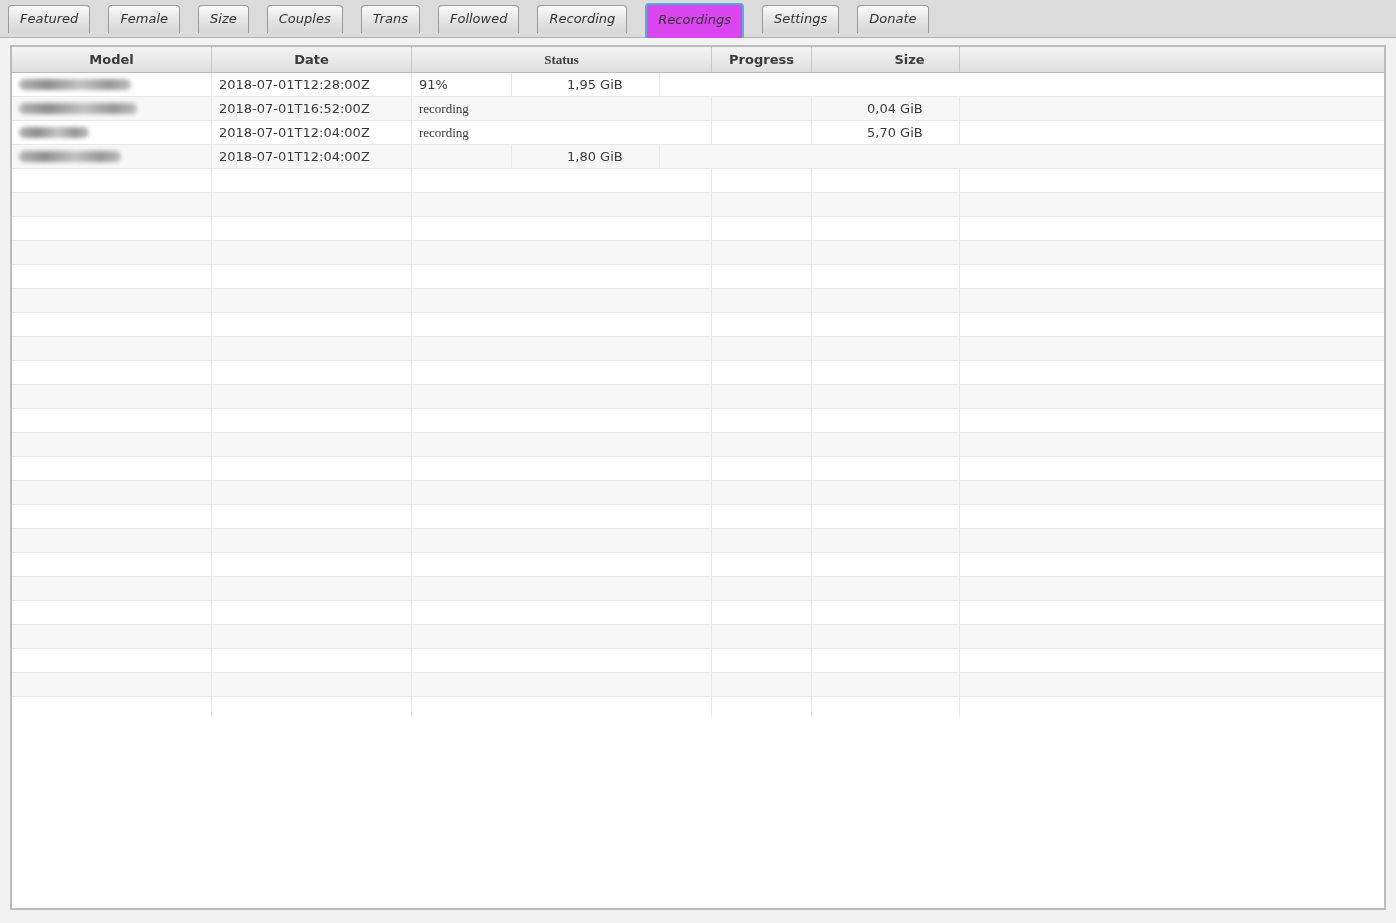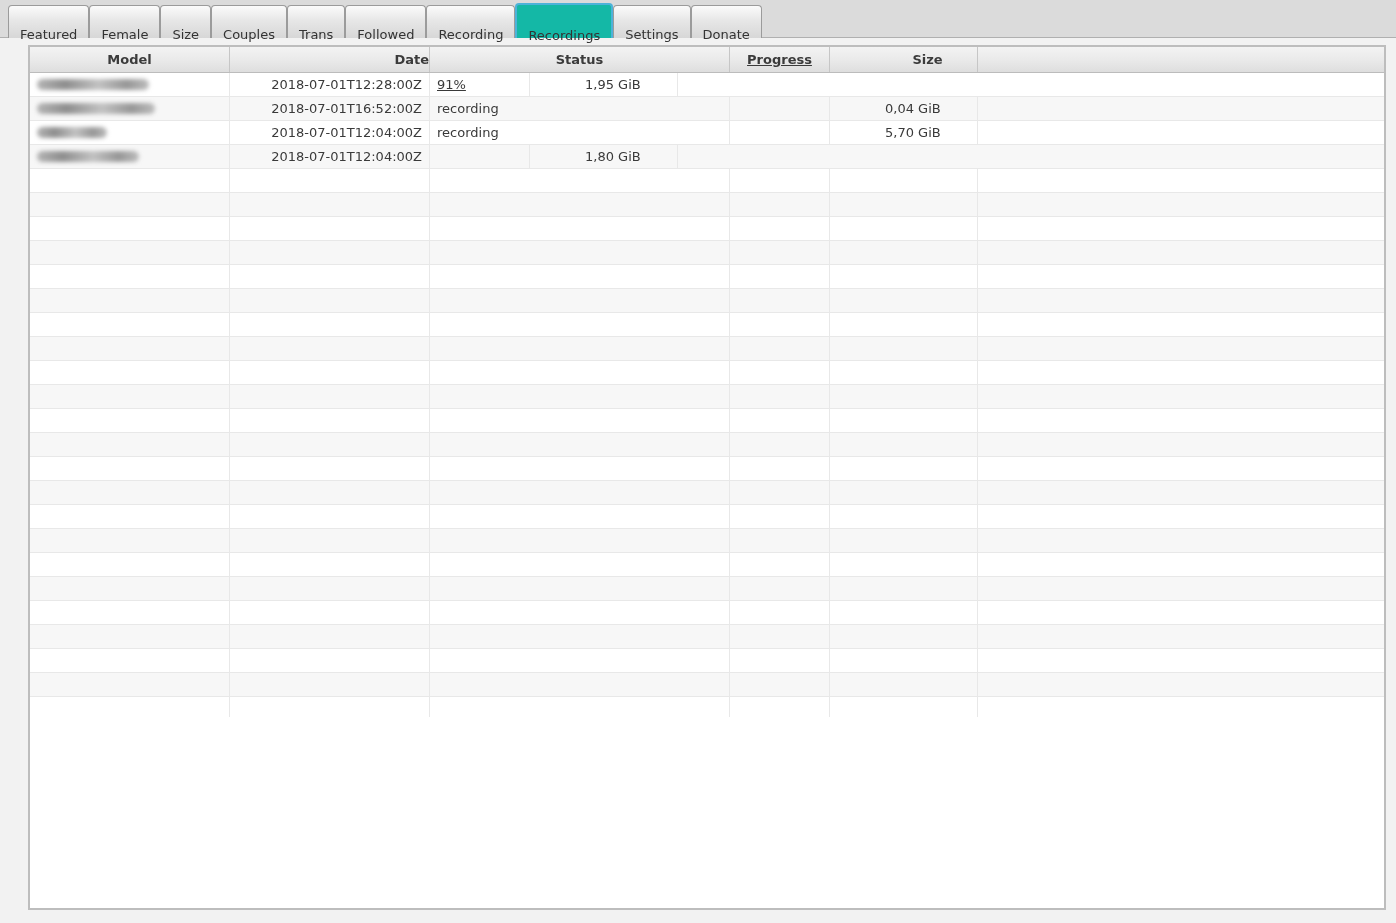"Featured" .tab { font-style: none -> italic; margin-right: 0 -> 18px; padding: 16px 11px -> 0 11px }
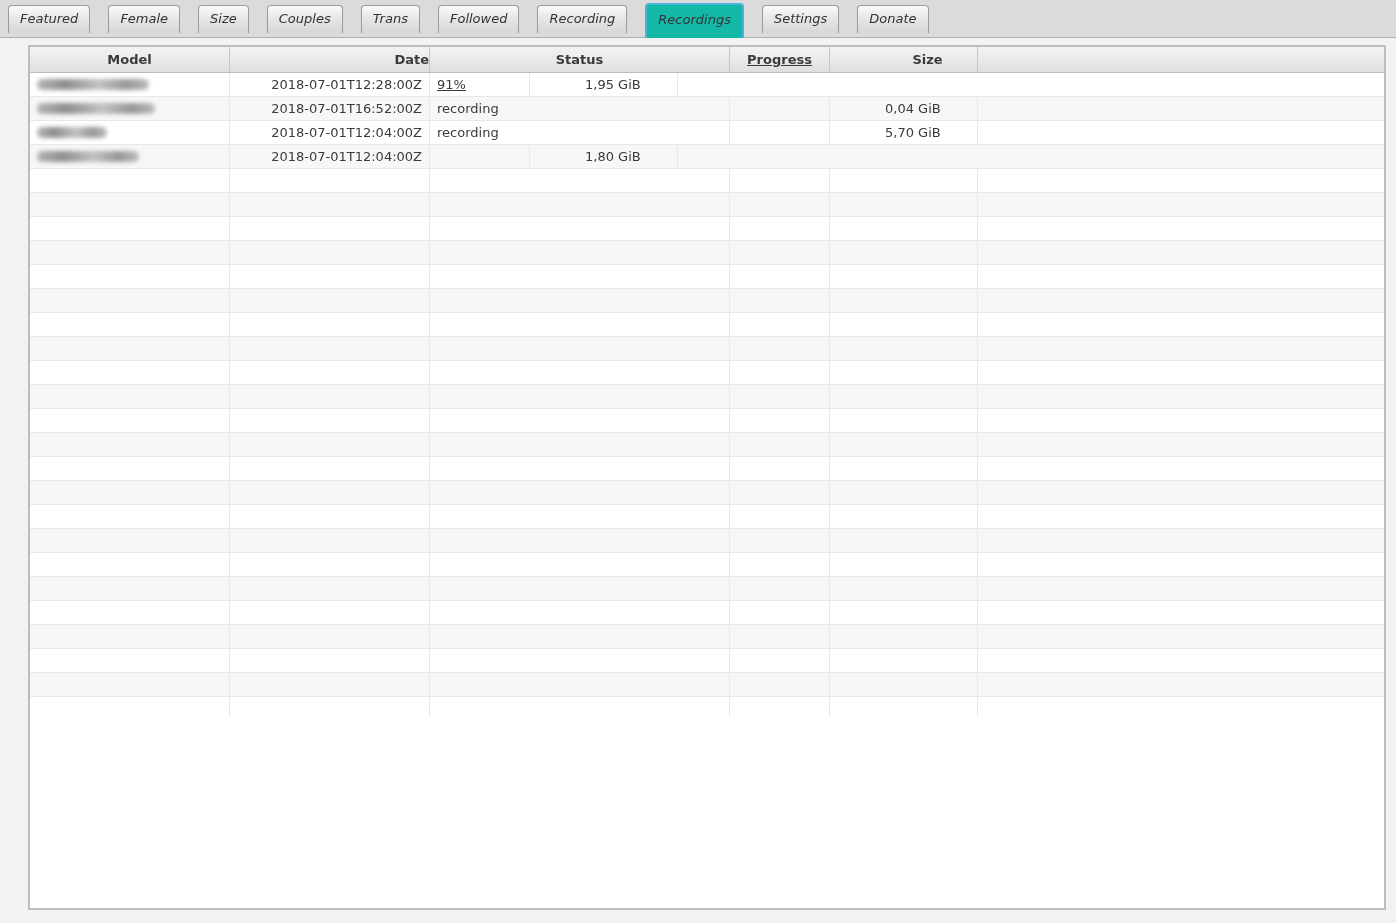"Recordings" .tab.active { background: #14b8a6 -> #d946ef }
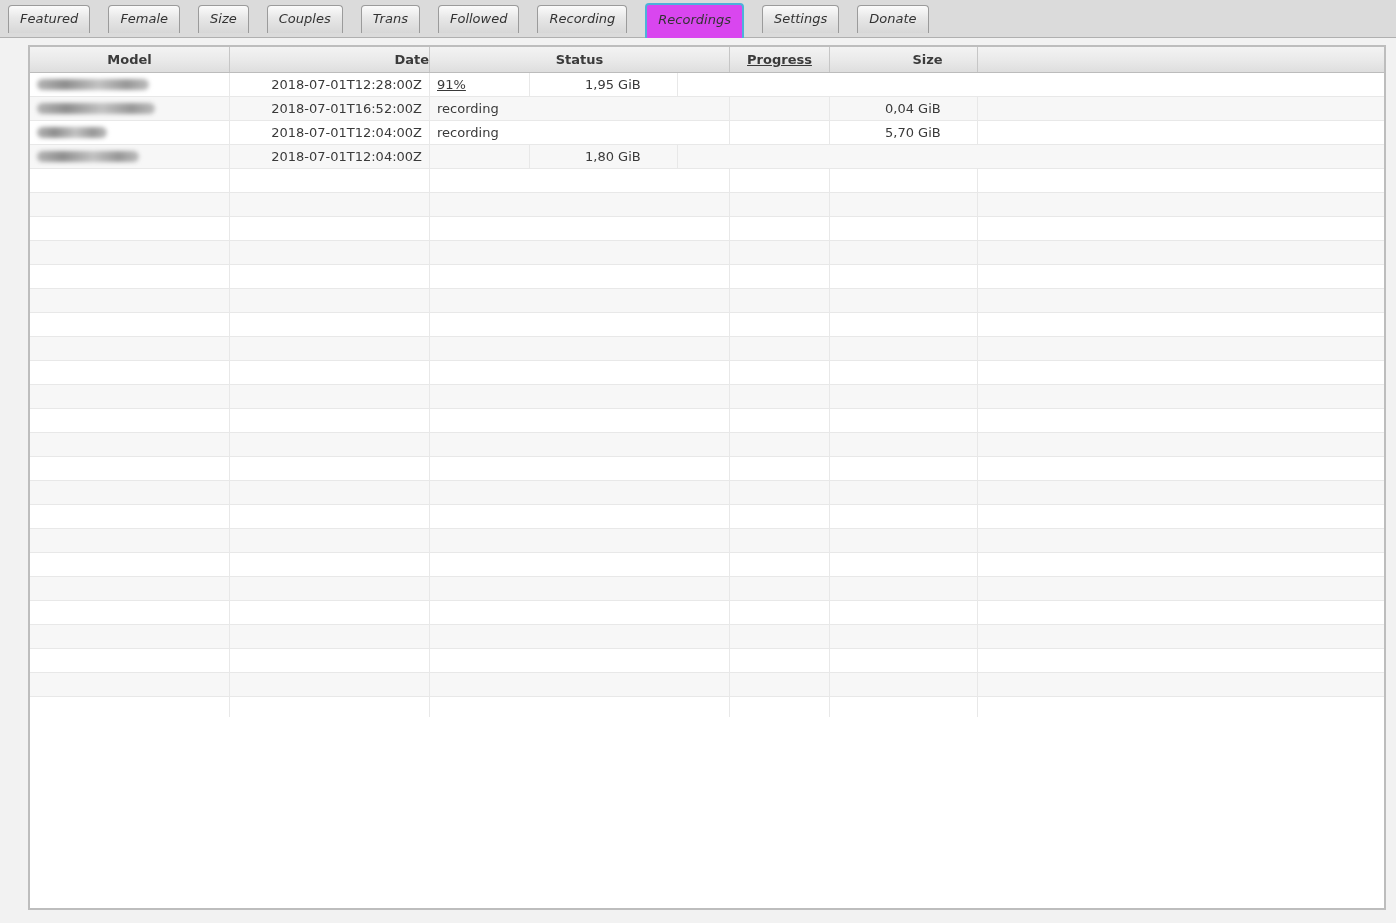"Model" .content { padding: 7px 10px 0 28px -> 7px 10px 0 10px }
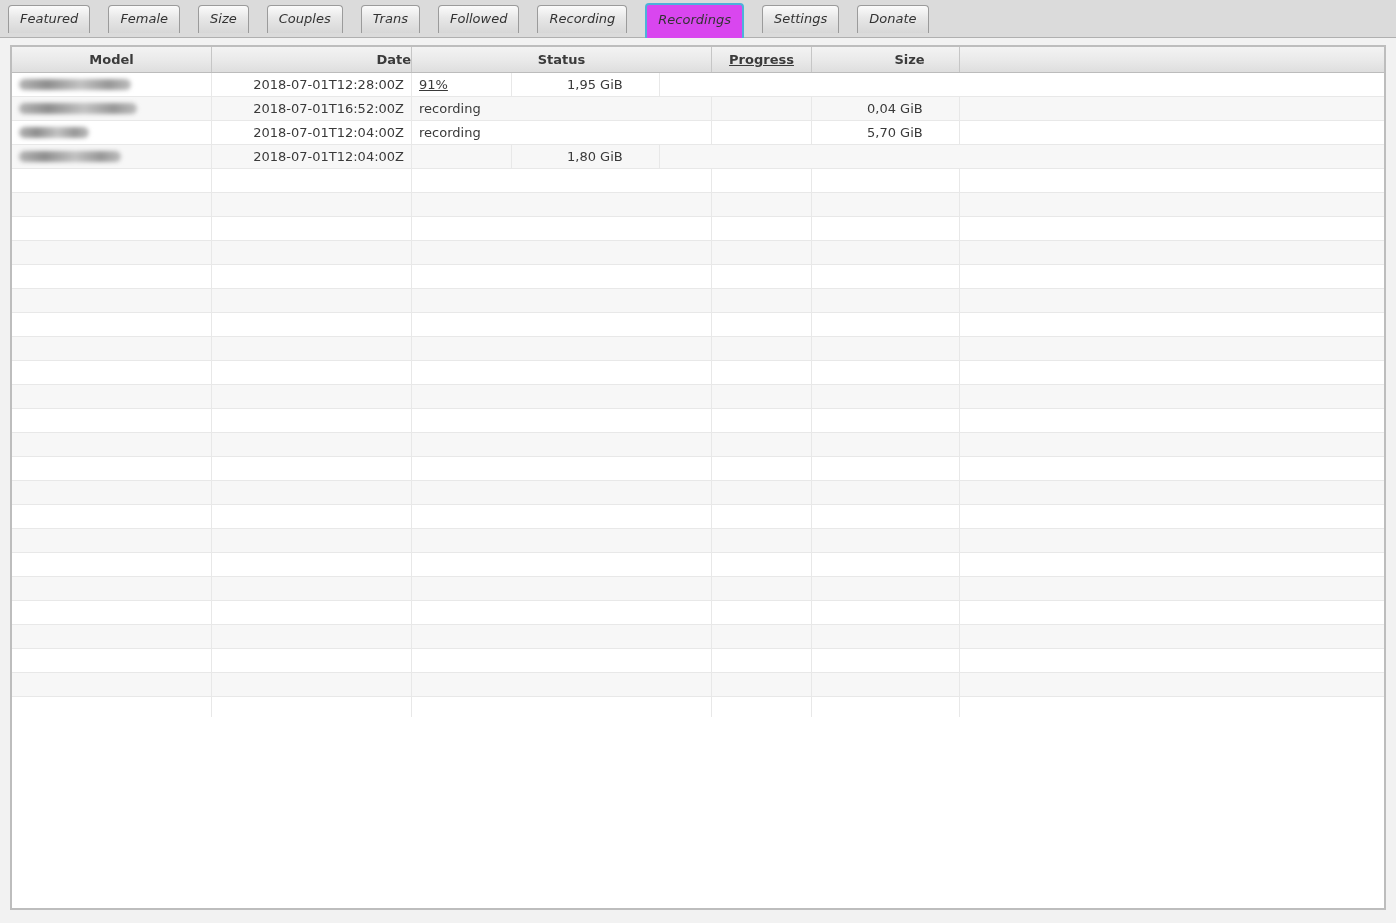"Date" .col-date { text-align: right -> none }
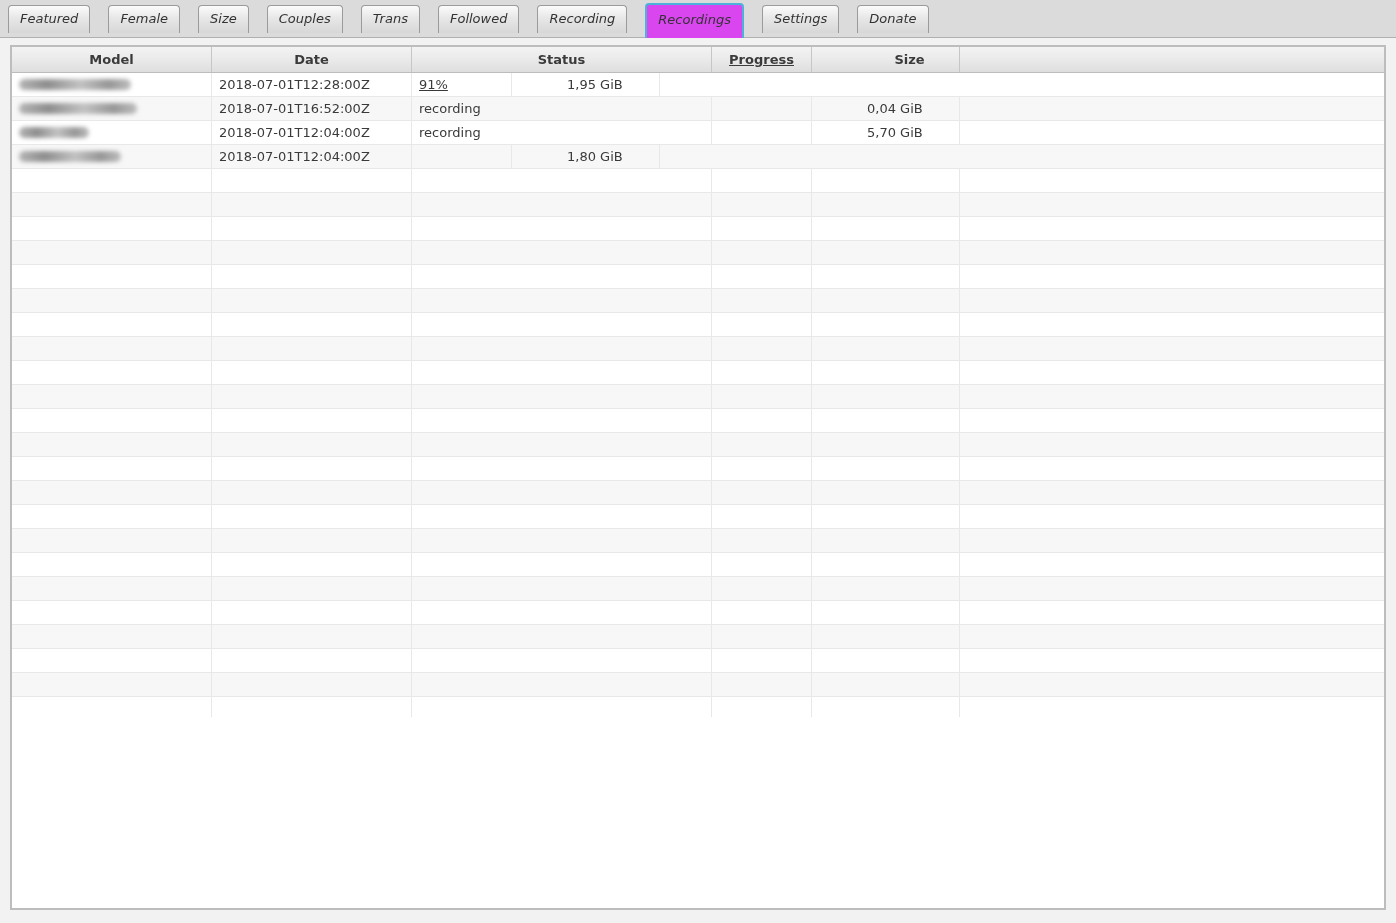"Status" .col-status { font-family: none -> Liberation Serif, serif }
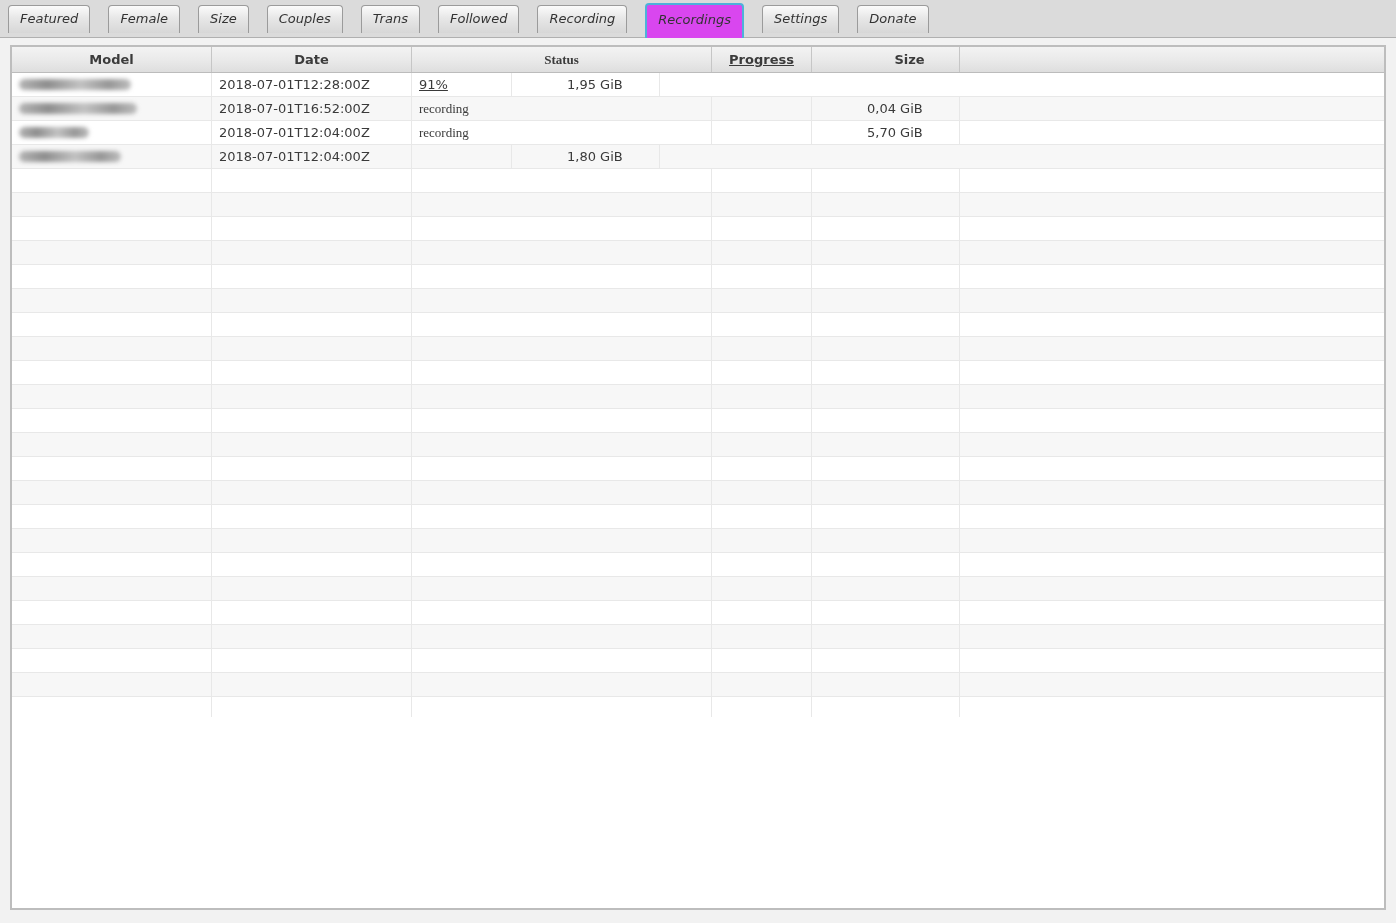"Progress" .col-progress { text-decoration: underline -> none }
